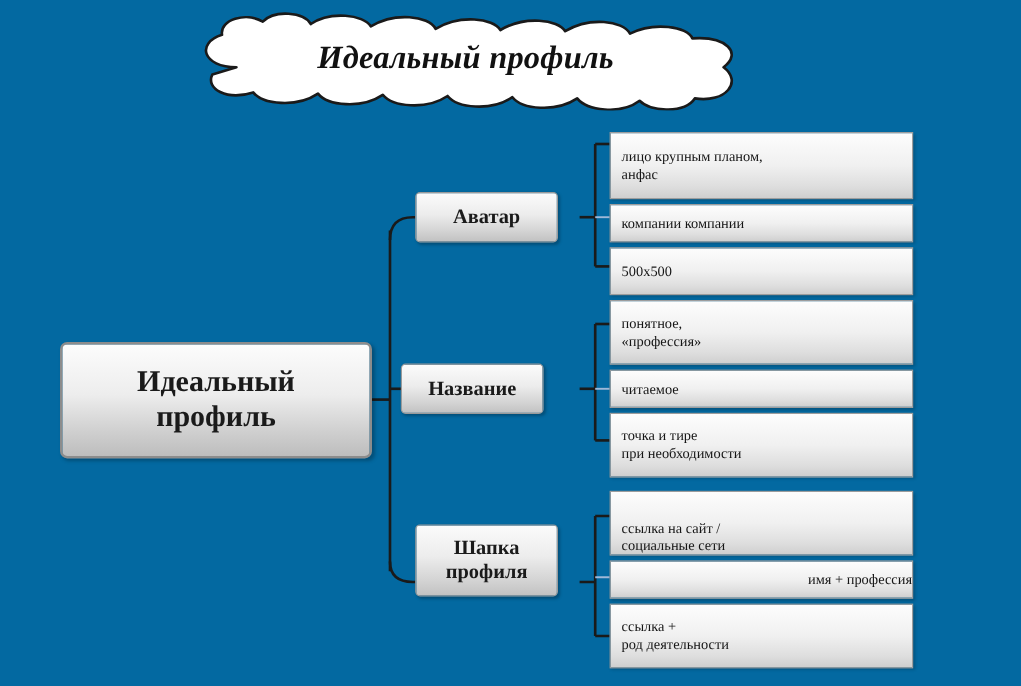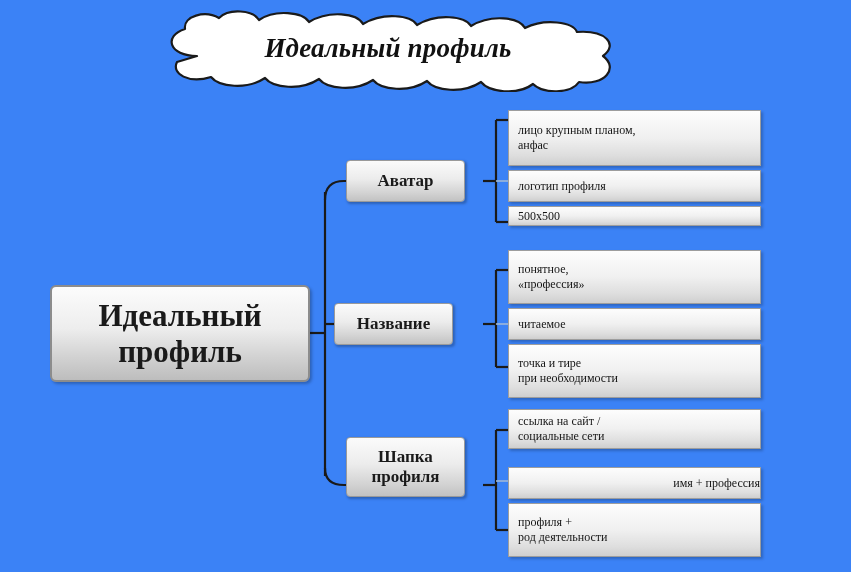"Идеальный профиль" #canvas { background: #3b82f6 -> #0369a1 }
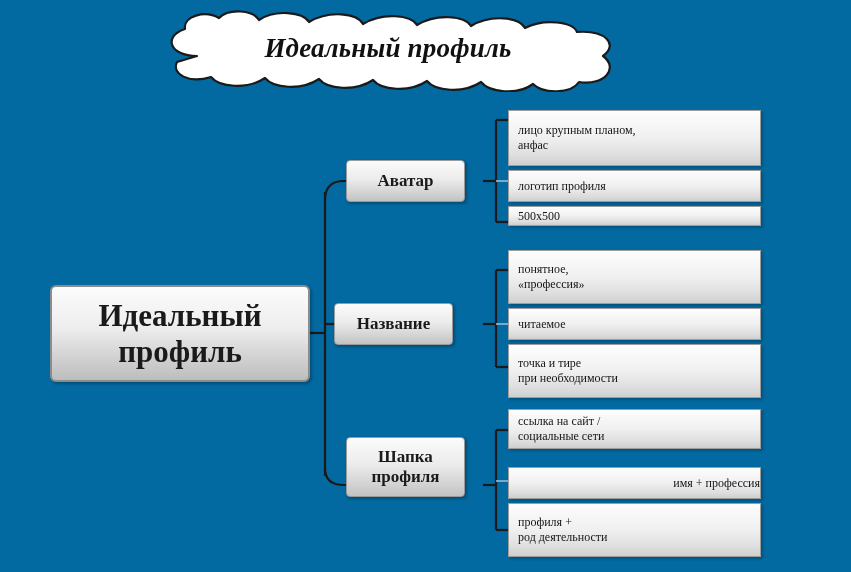"логотип профиля" div.label { text: логотип профиля -> компании компании }
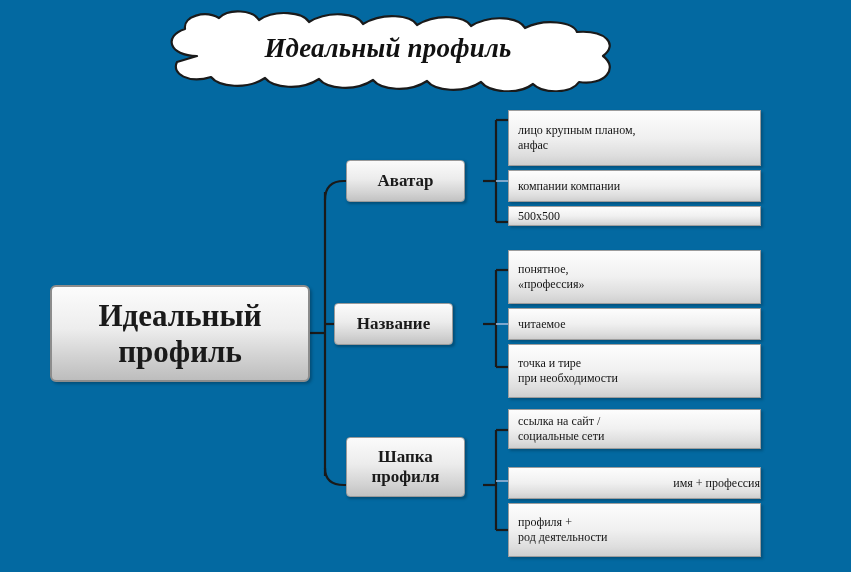"500x500" div.leaf-box { height: 20px -> 40px }
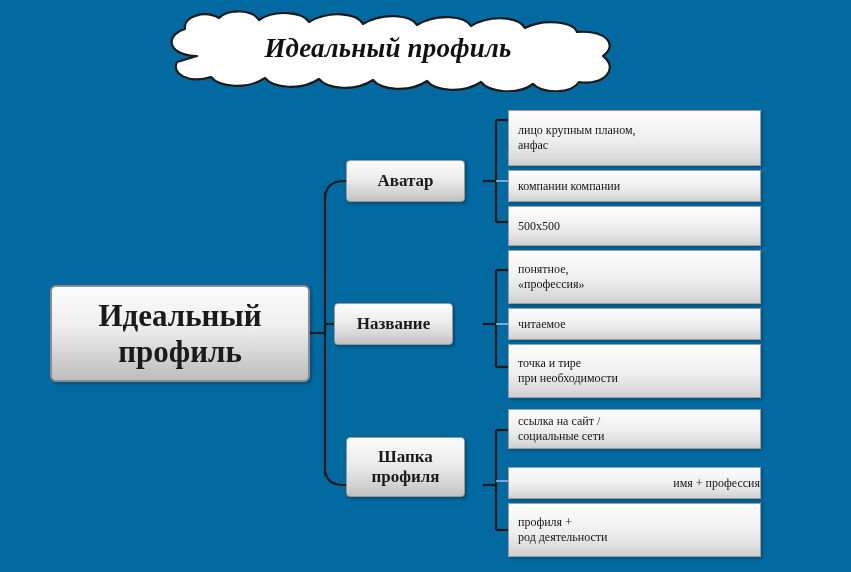"Идеальный" .root-box .label { font-size: 31px -> 25px }
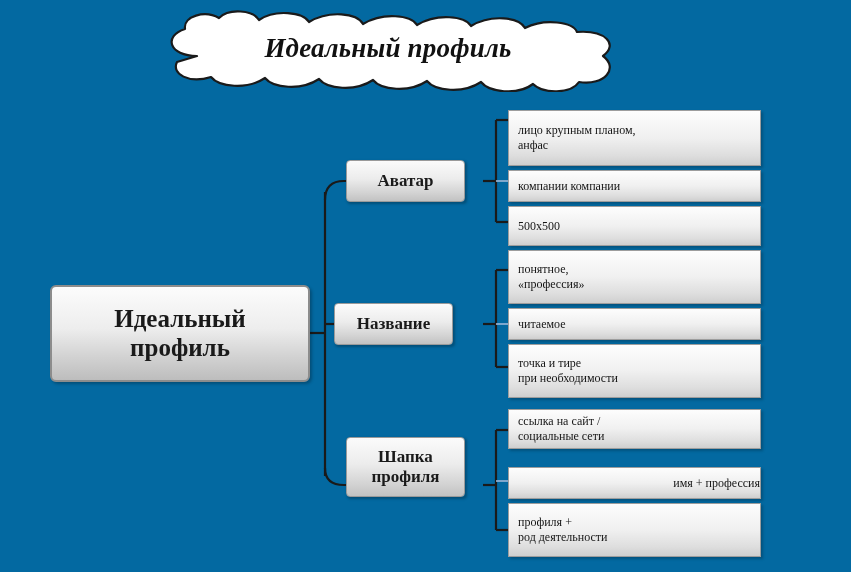"ссылка на сайт /" div.leaf-box { align-items: none -> flex-end; height: 40px -> 54px }
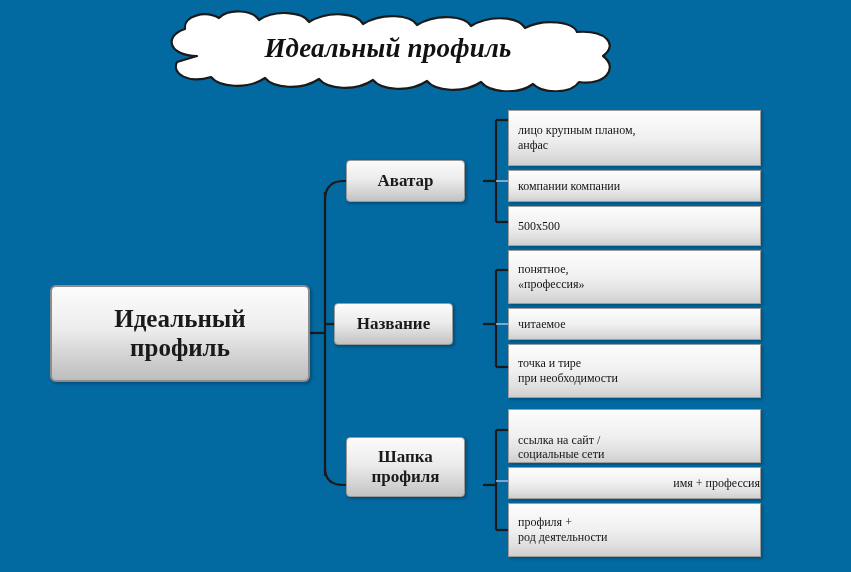"профиля +" div.label { text: профиля -> ссылка }
